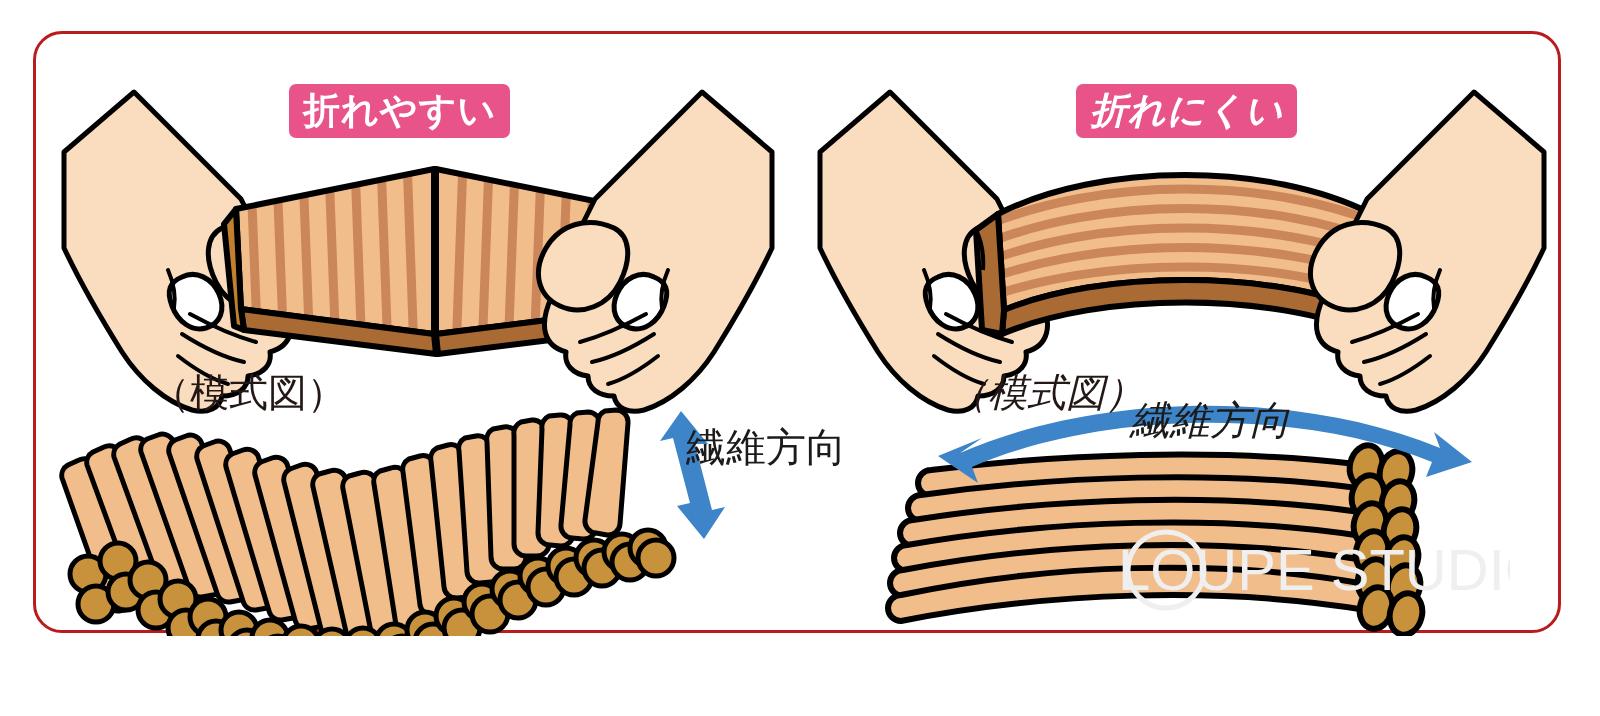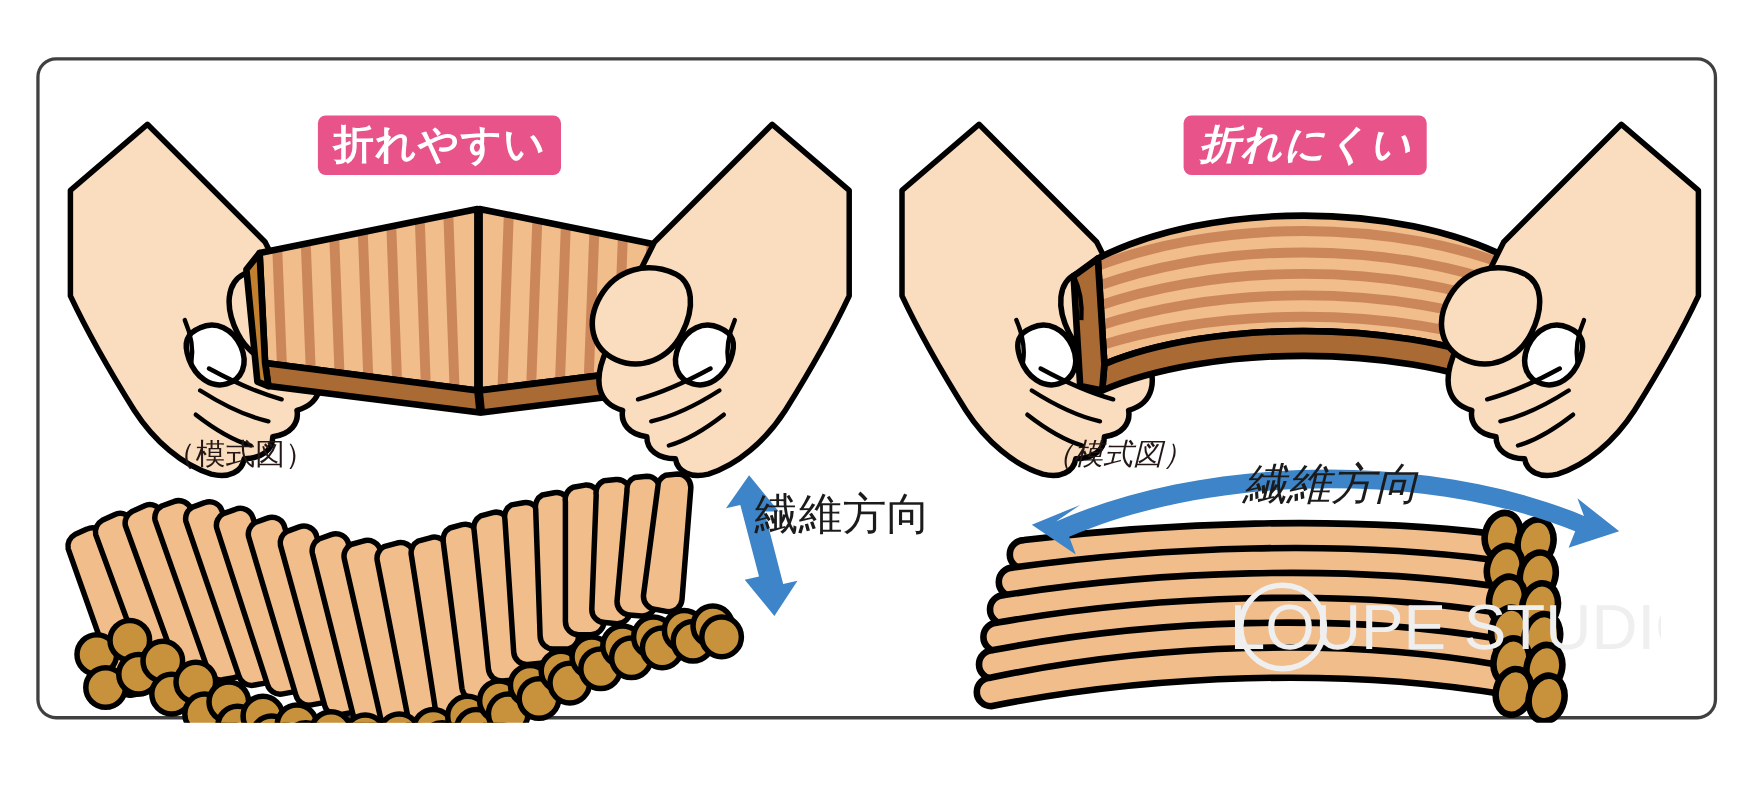"折れやすい" #figure-frame { border: 3px solid #404040 -> 3px solid #b91c1c; border-radius: 18px -> 29px; margin-top: 21px -> none }
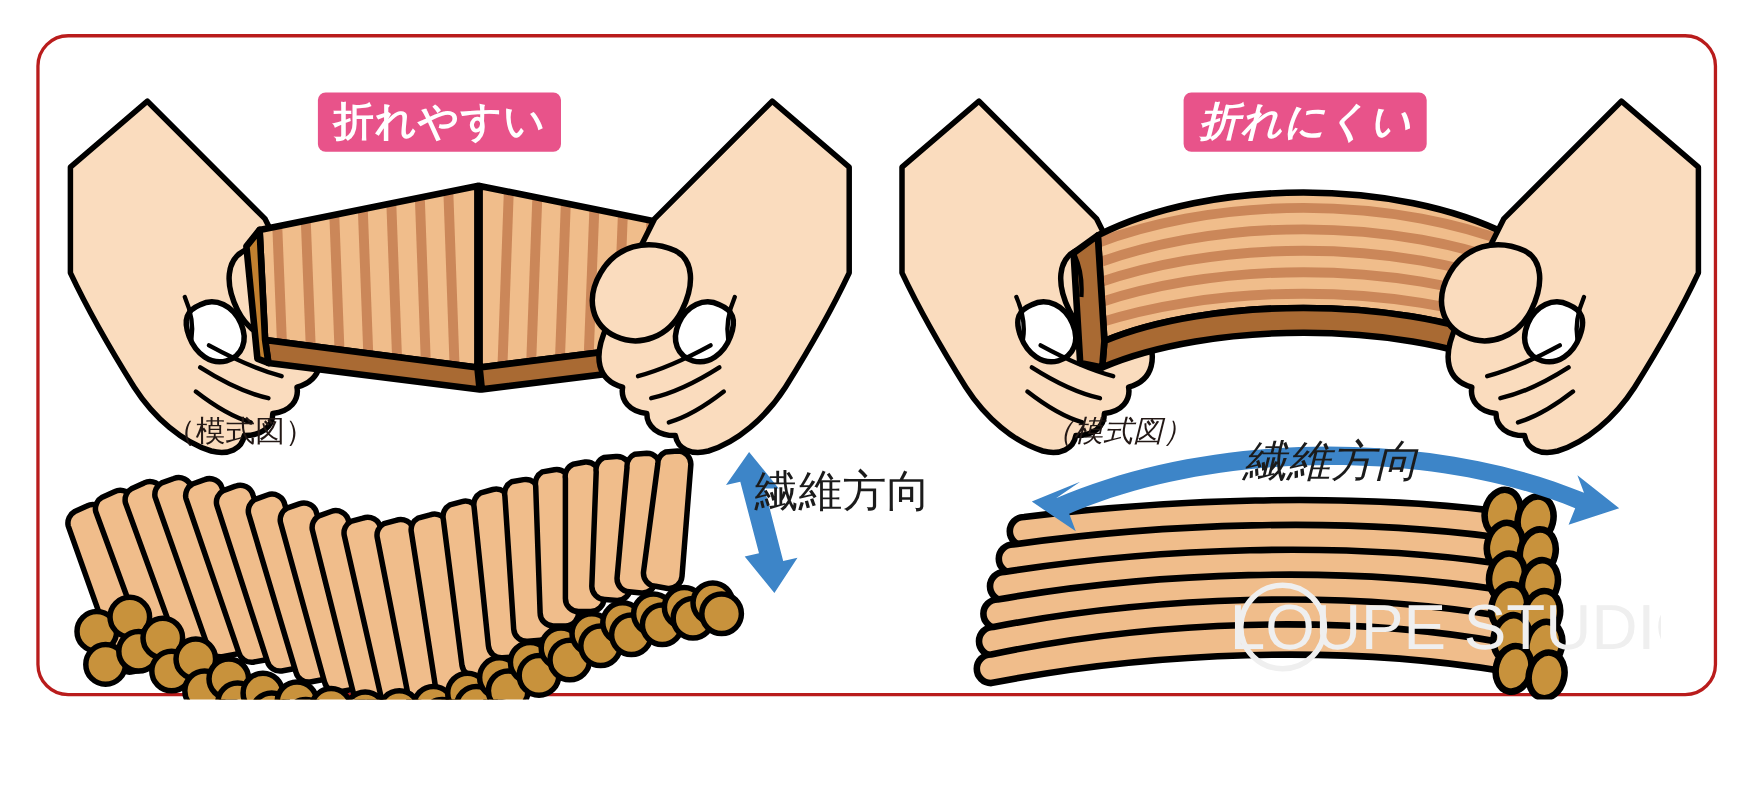"（模式図）" .schema-label { font-size: 27px -> 39px }
